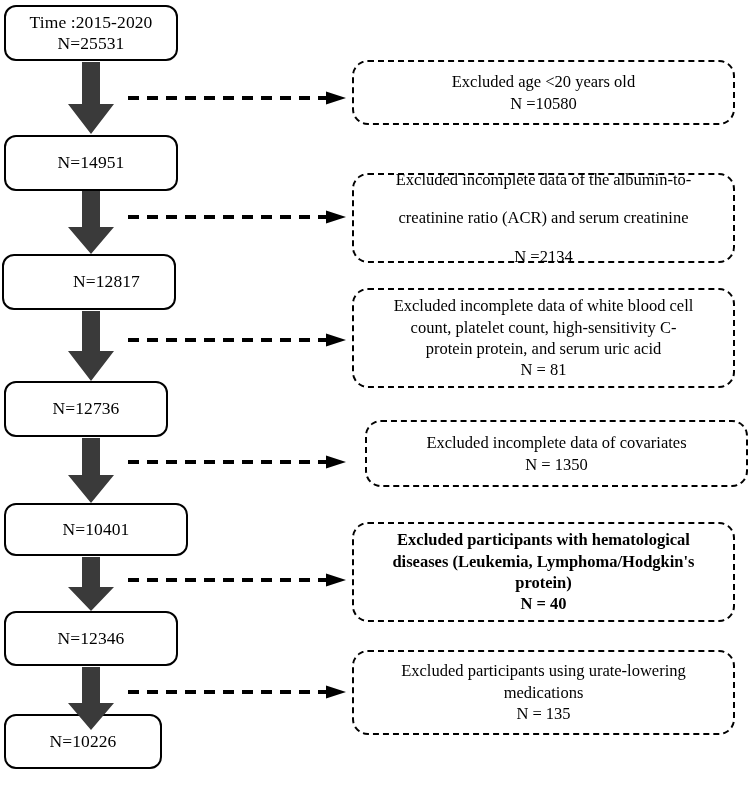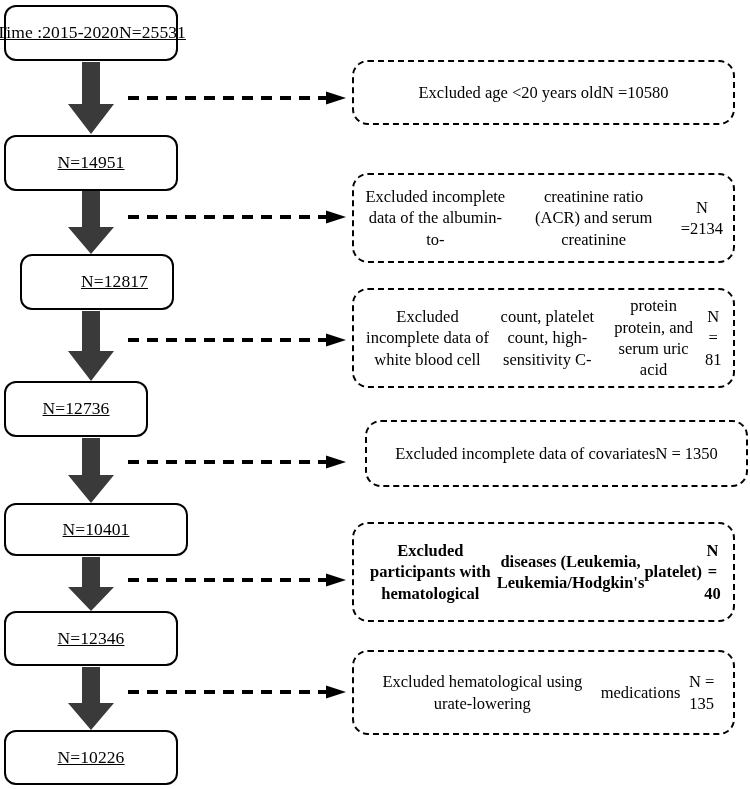"Time :2015-2020" .flow-box { flex-direction: row -> column; text-decoration: underline -> none }
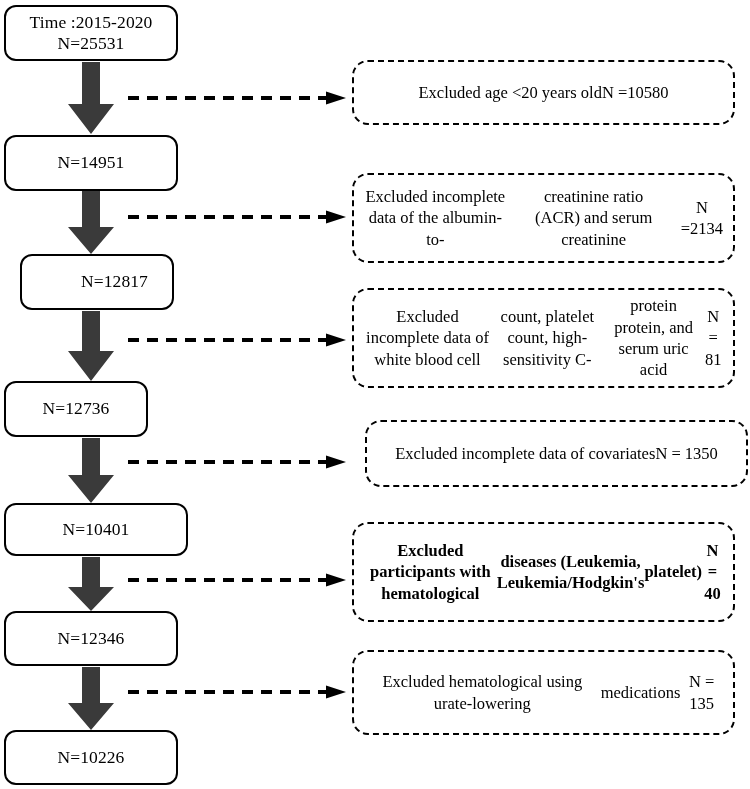"Excluded age <20 years old" .excl-box { flex-direction: row -> column }
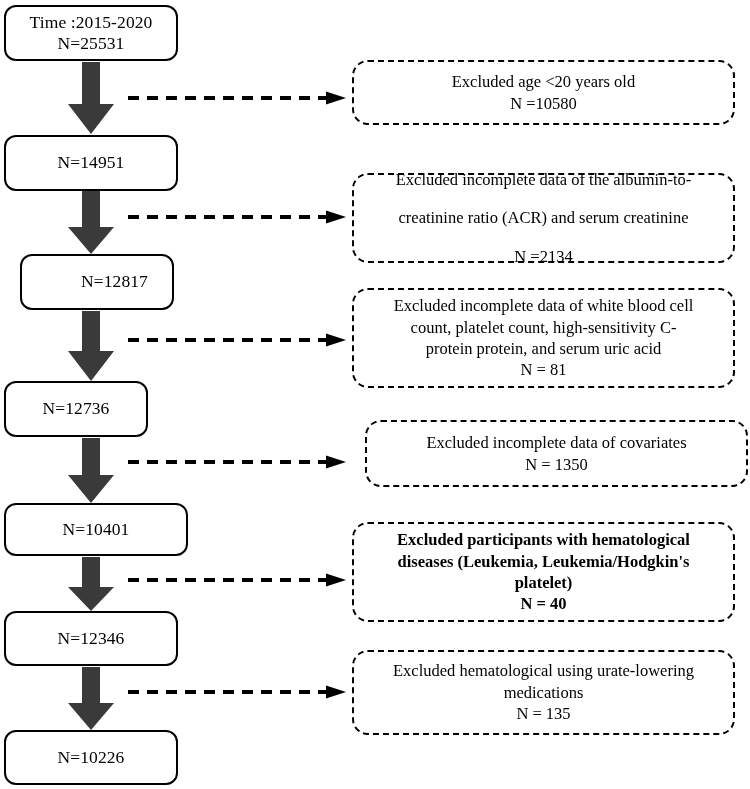"N=12817" div.flow-box { left: 20px -> 2px; width: 154px -> 174px }
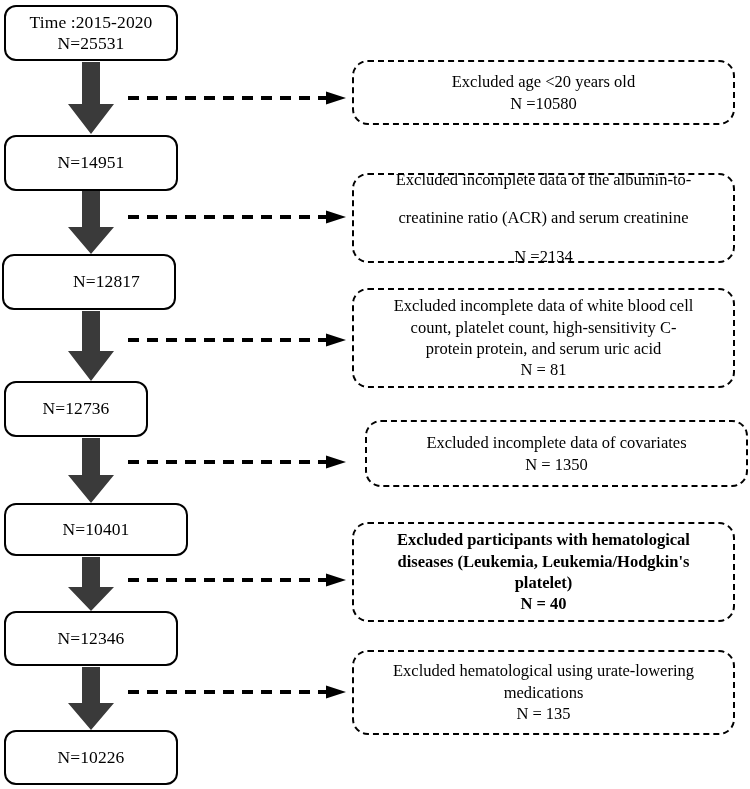"N=12736" div.flow-box { width: 144px -> 164px }
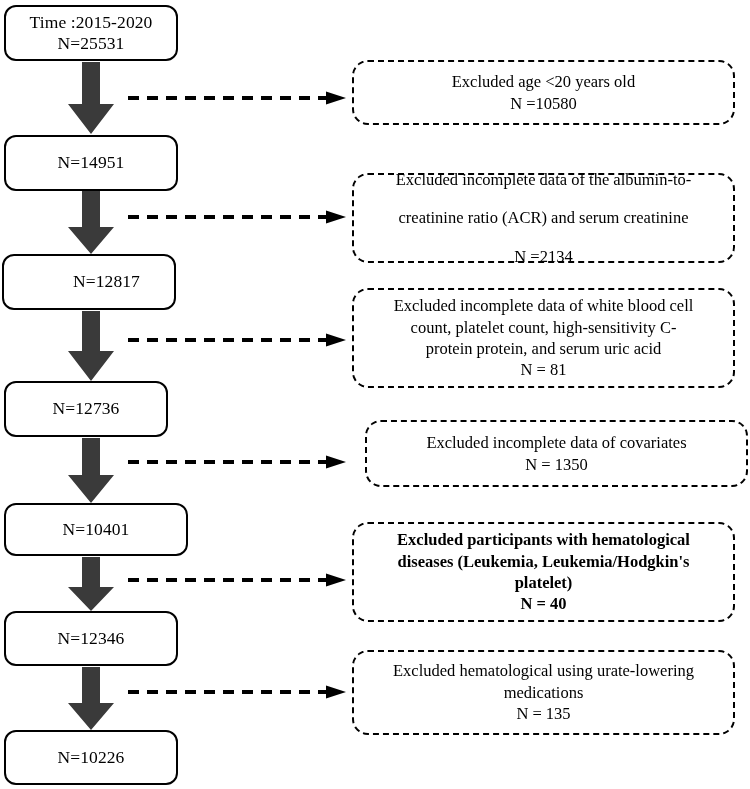"diseases (Leukemia, Leukemia/Hodgkin's" span.line { text: Leukemia/Hodgkin's -> Lymphoma/Hodgkin's }
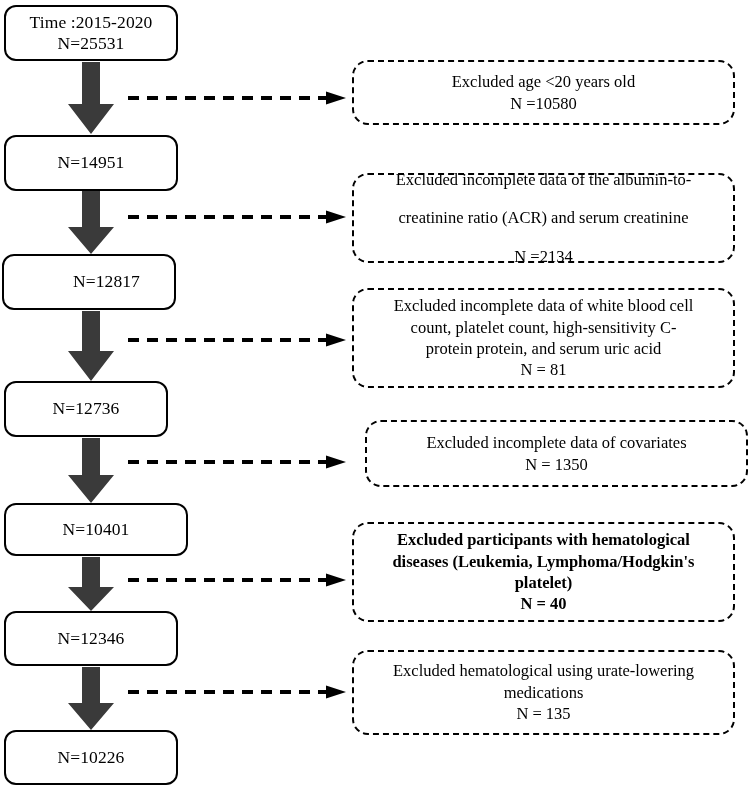"platelet)" span.line { text: platelet -> protein }
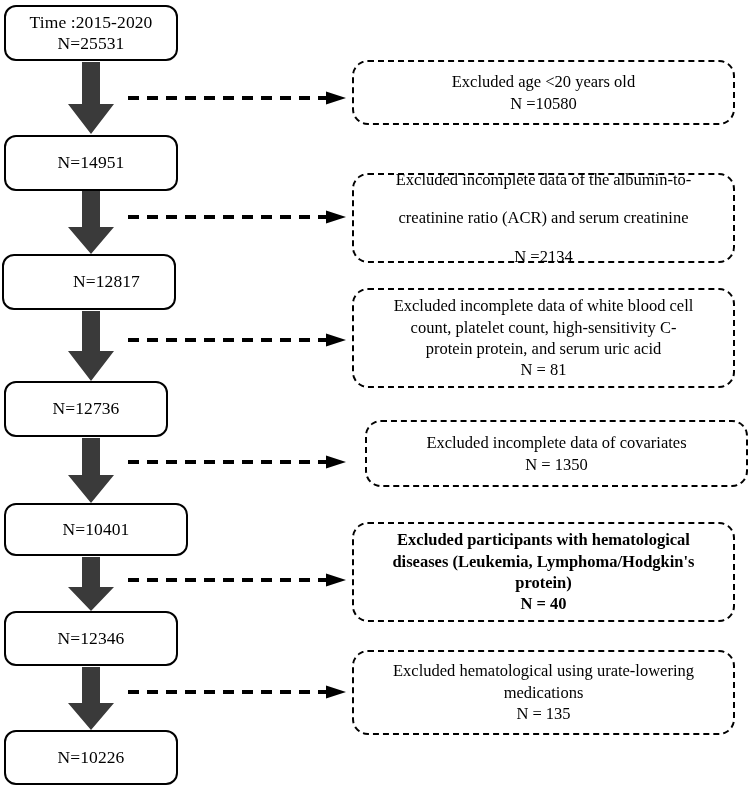"Excluded hematological using" span.line { text: hematological -> participants }
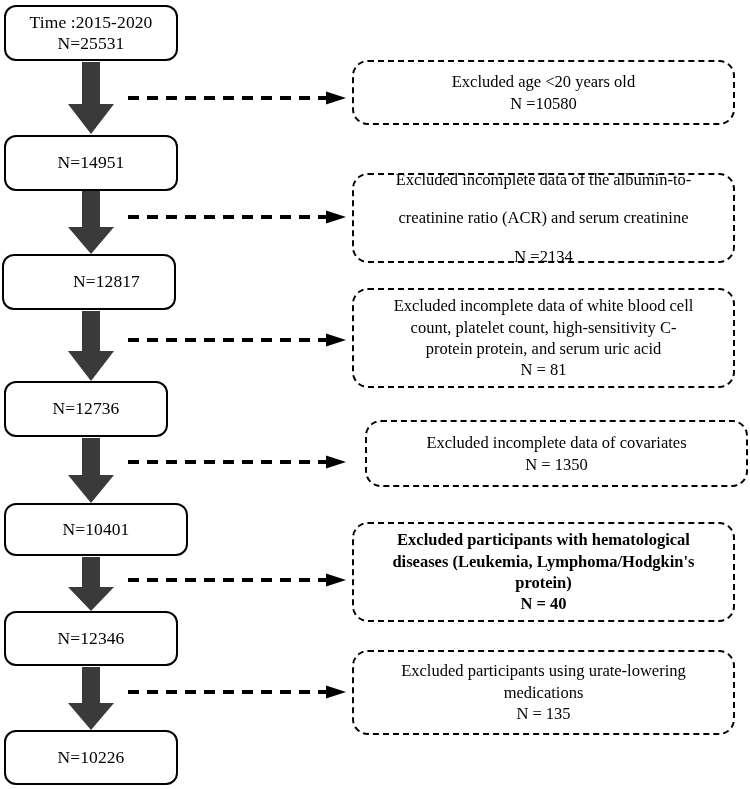"N=10226" div.flow-box { top: 730px -> 714px; width: 174px -> 158px }
